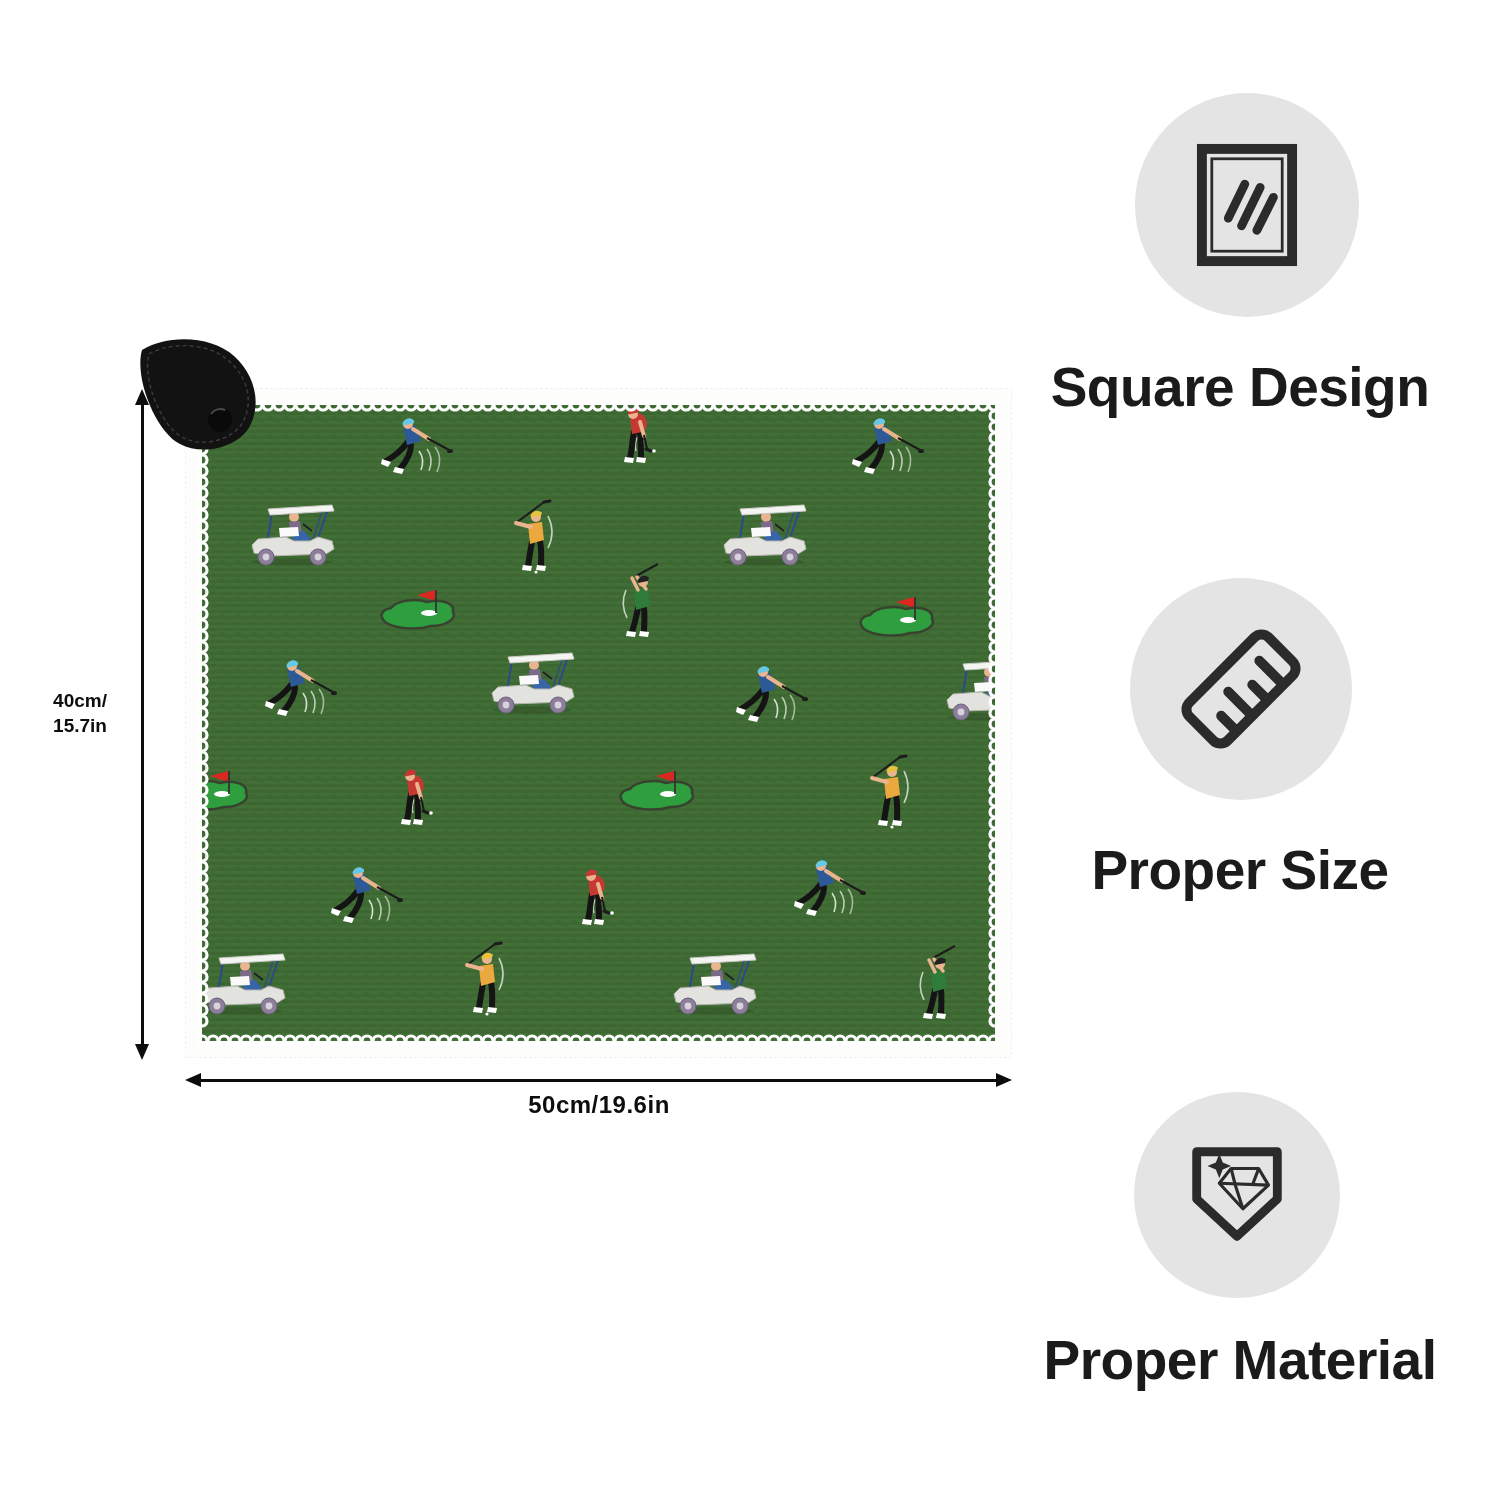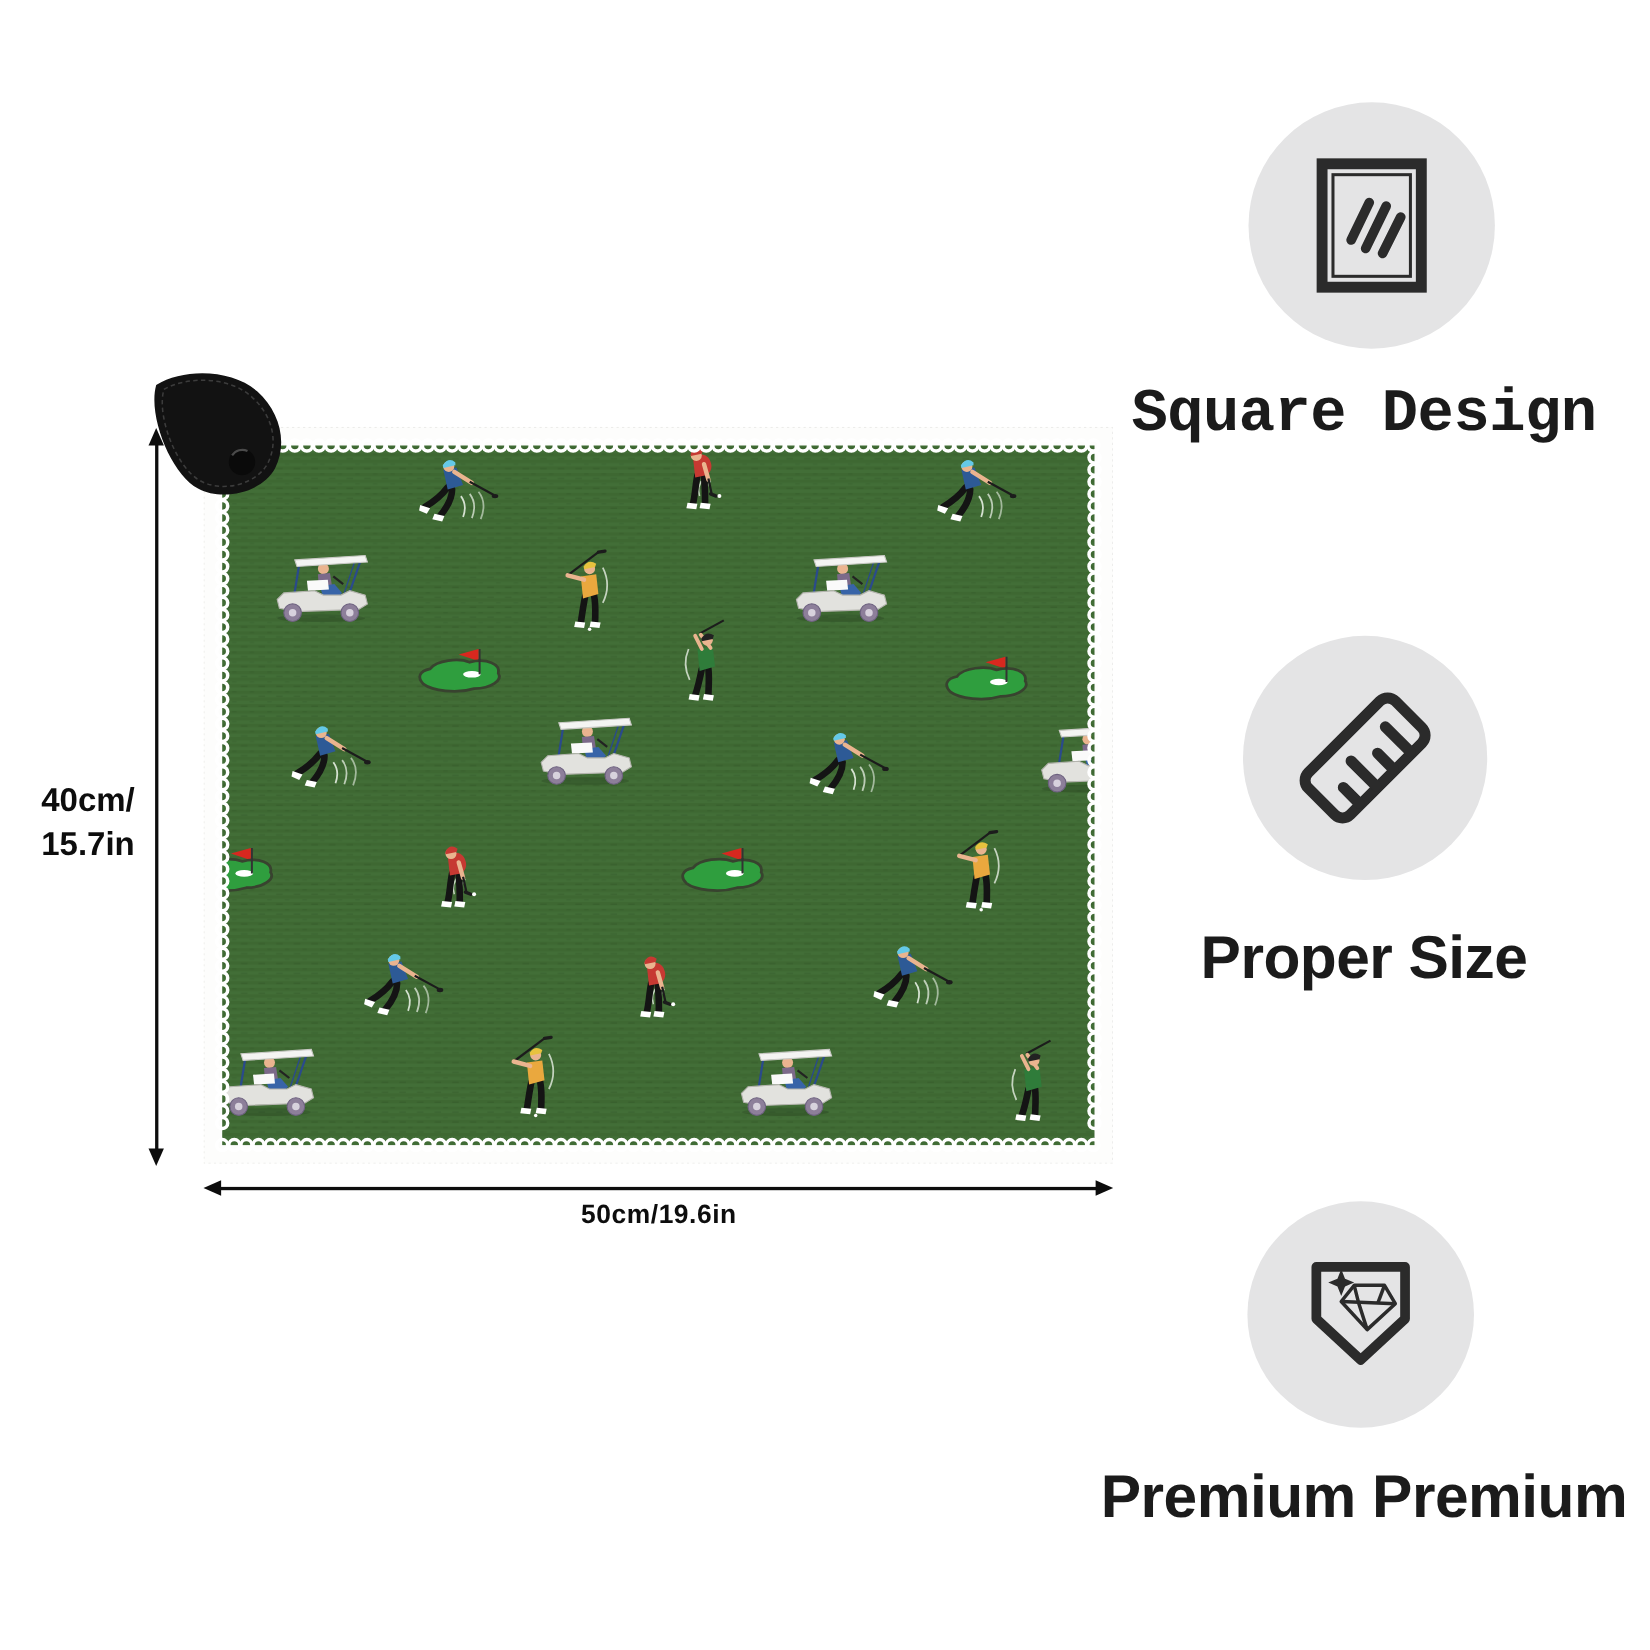"Square Design" #label-1 { font-family: Liberation Mono, monospace -> none; top: 345px -> 355px }
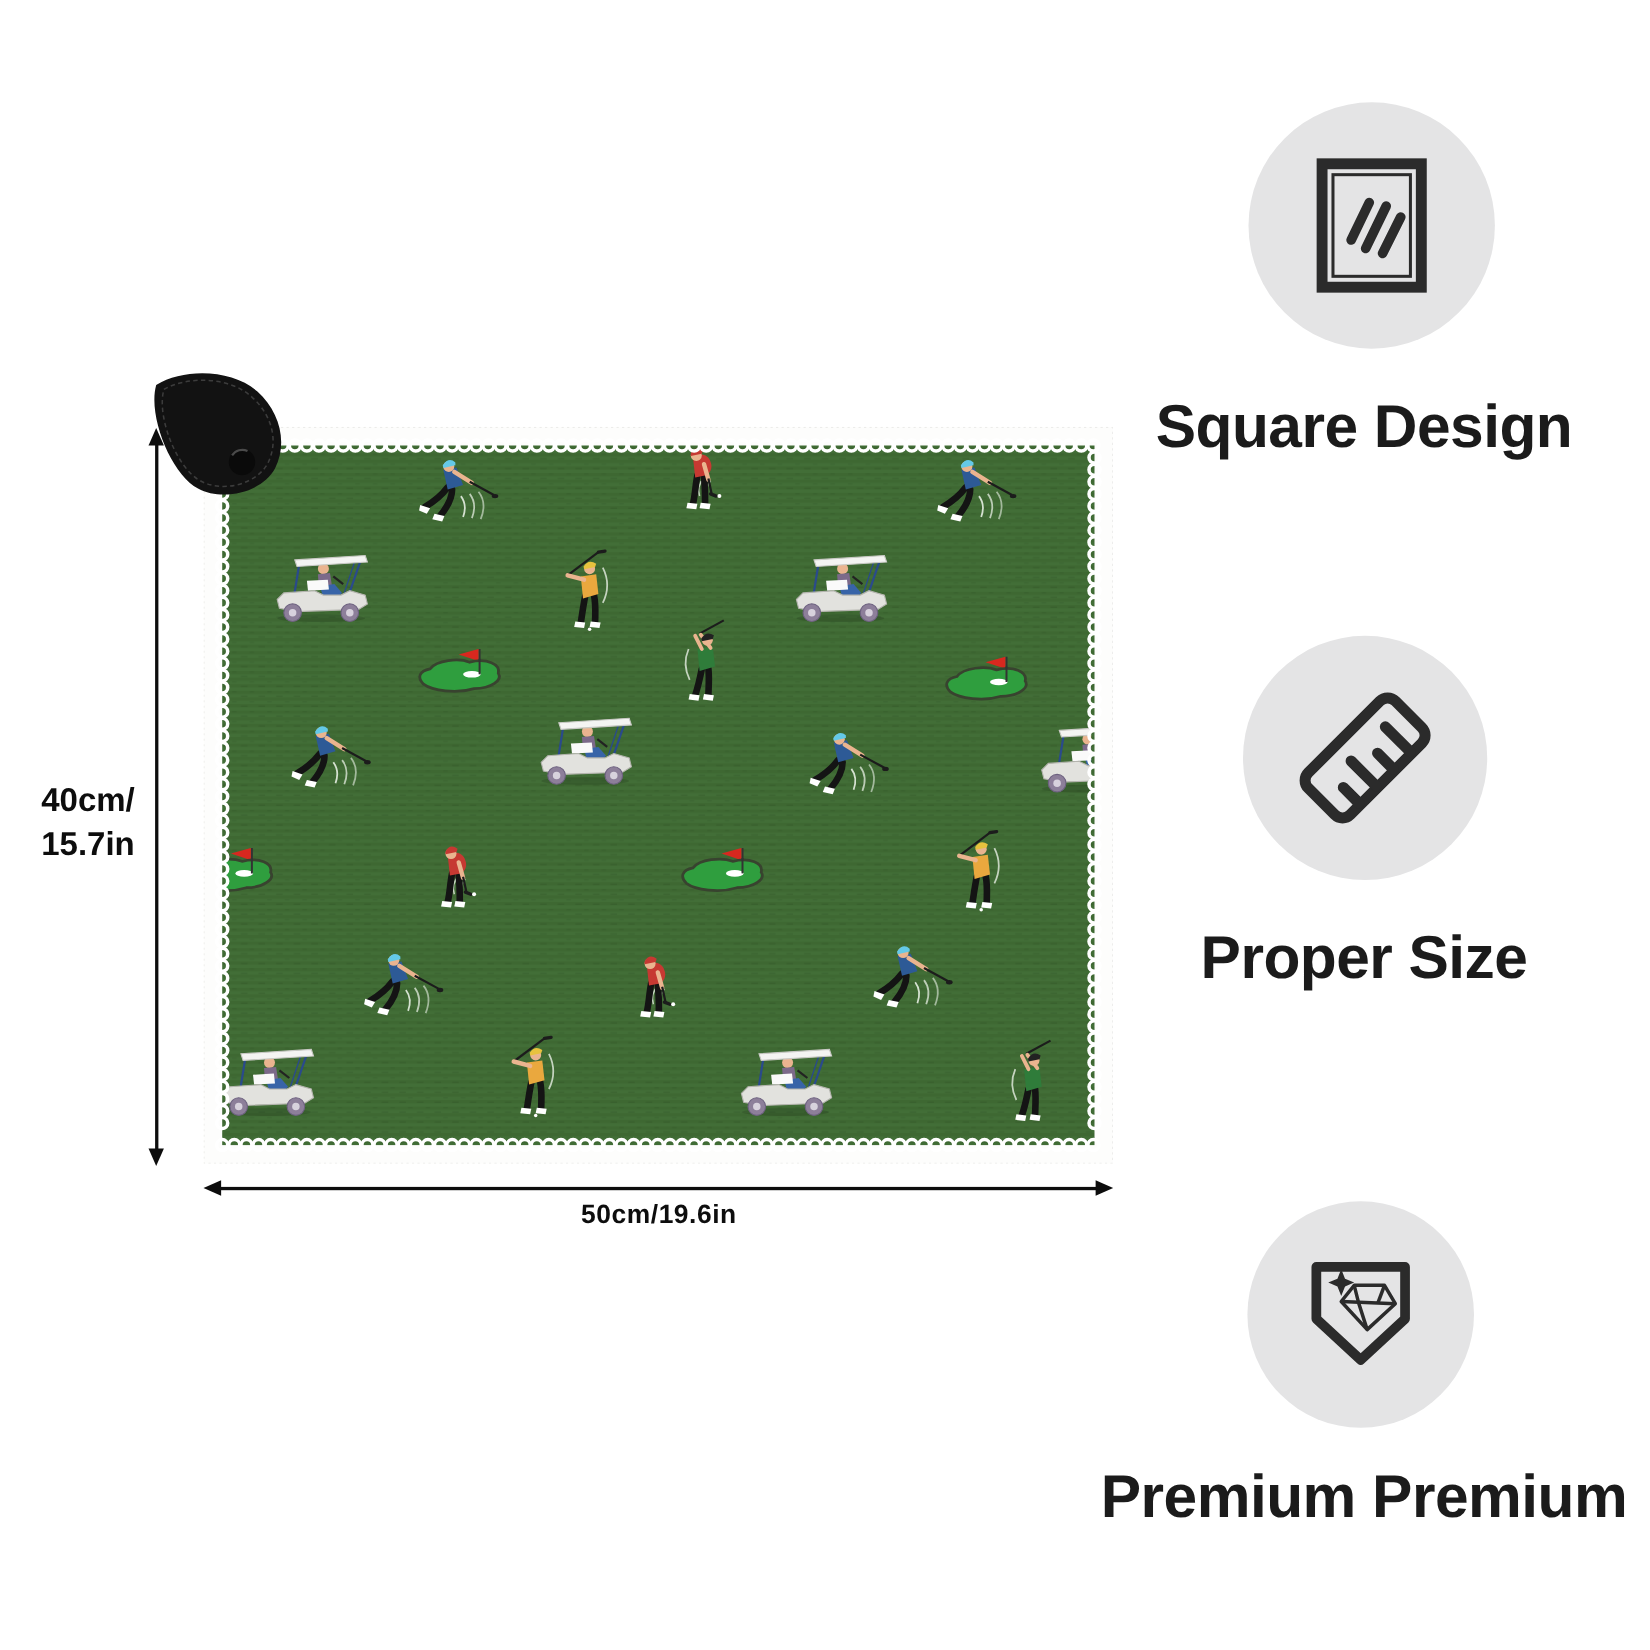"40cm/" #dim-v { font-size: 30px -> 19px; margin-top: 20px -> none }
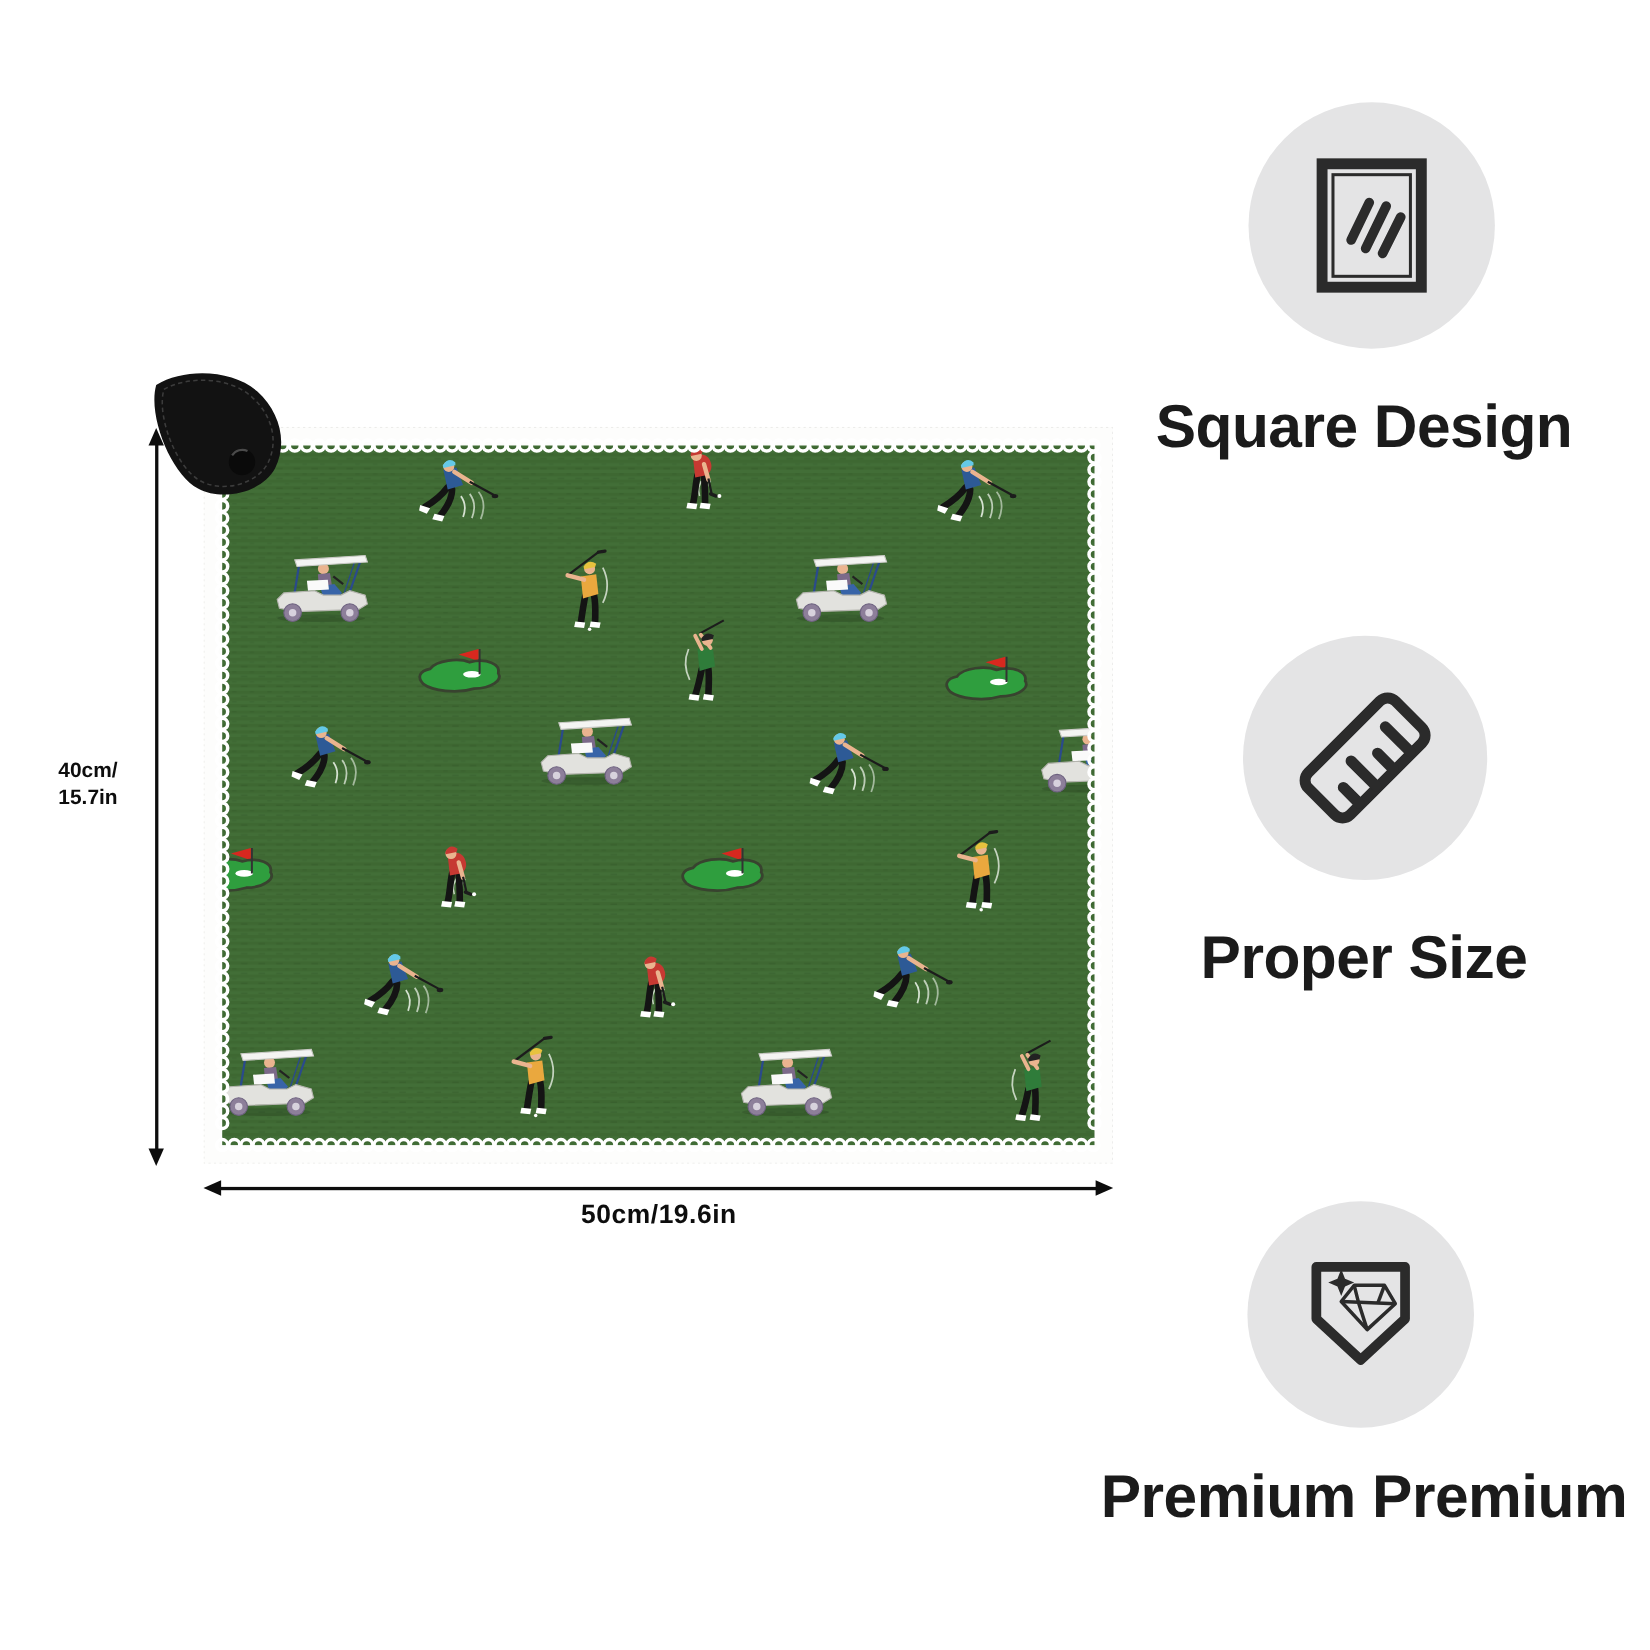"Premium Premium" div.abs { text: Premium Premium -> Proper Material }
